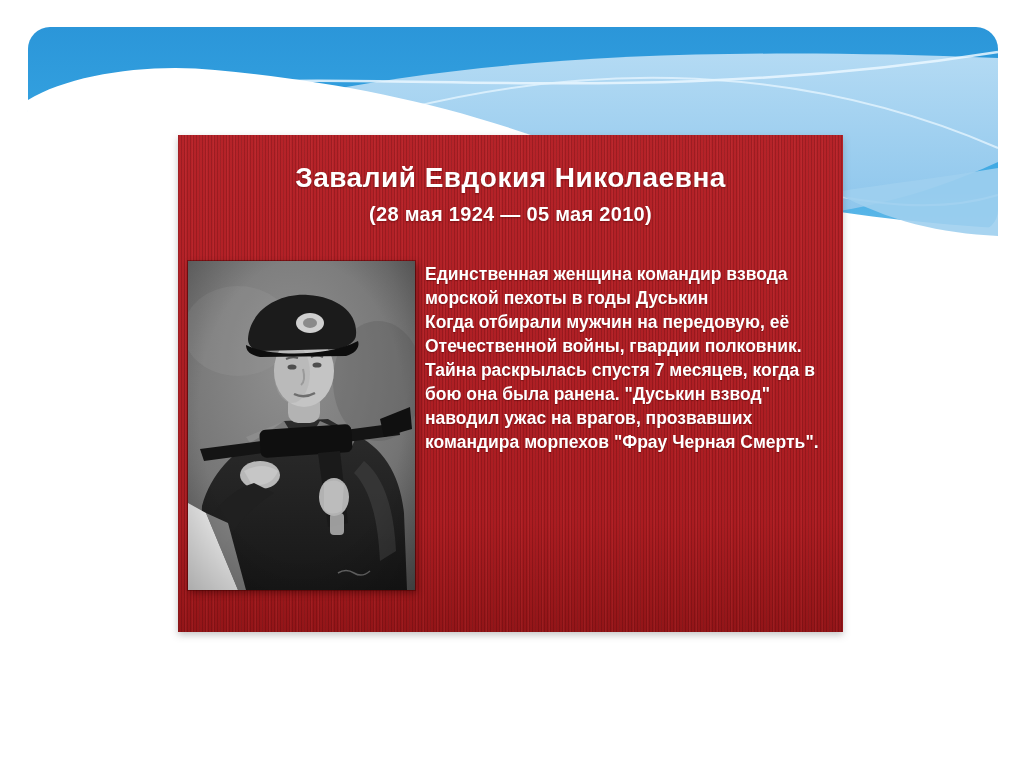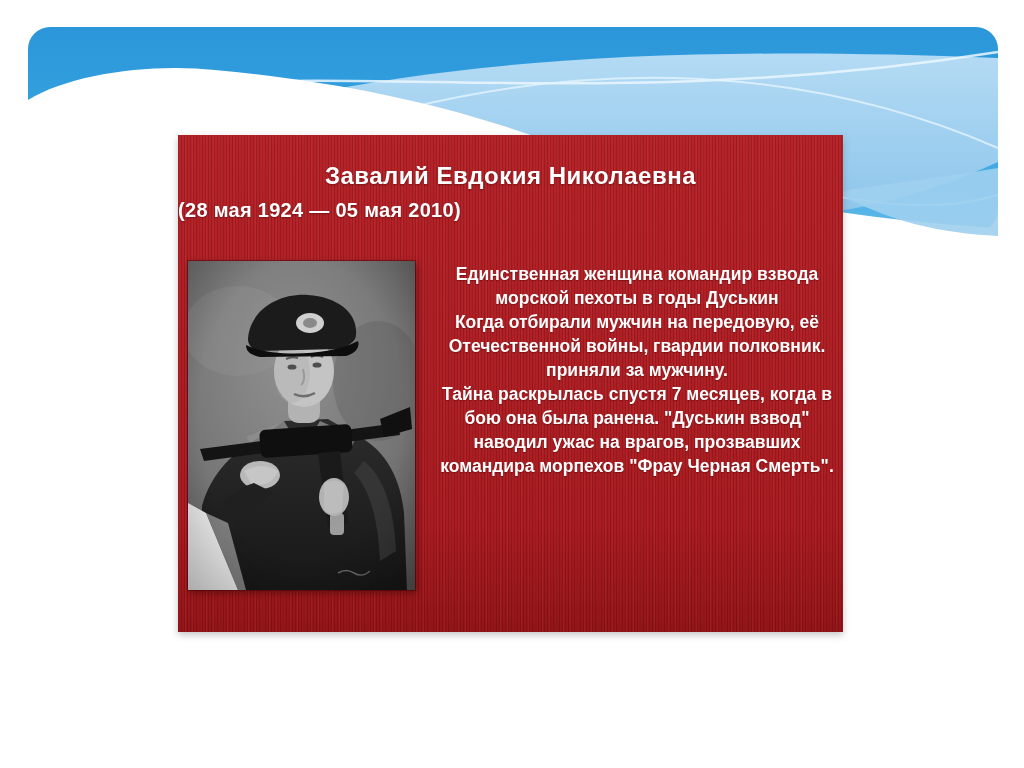"Завалий Евдокия Николаевна" .panel-title { font-size: 24px -> 28px }
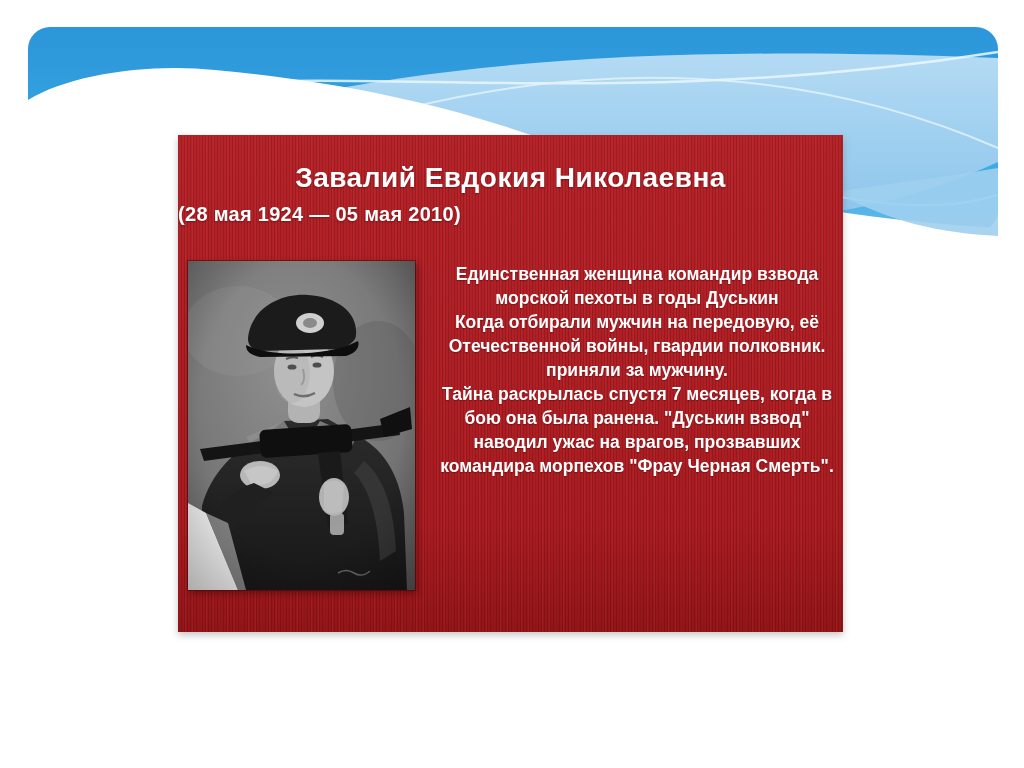"(28 мая 1924 — 05" .panel-dates { text-align: left -> center }
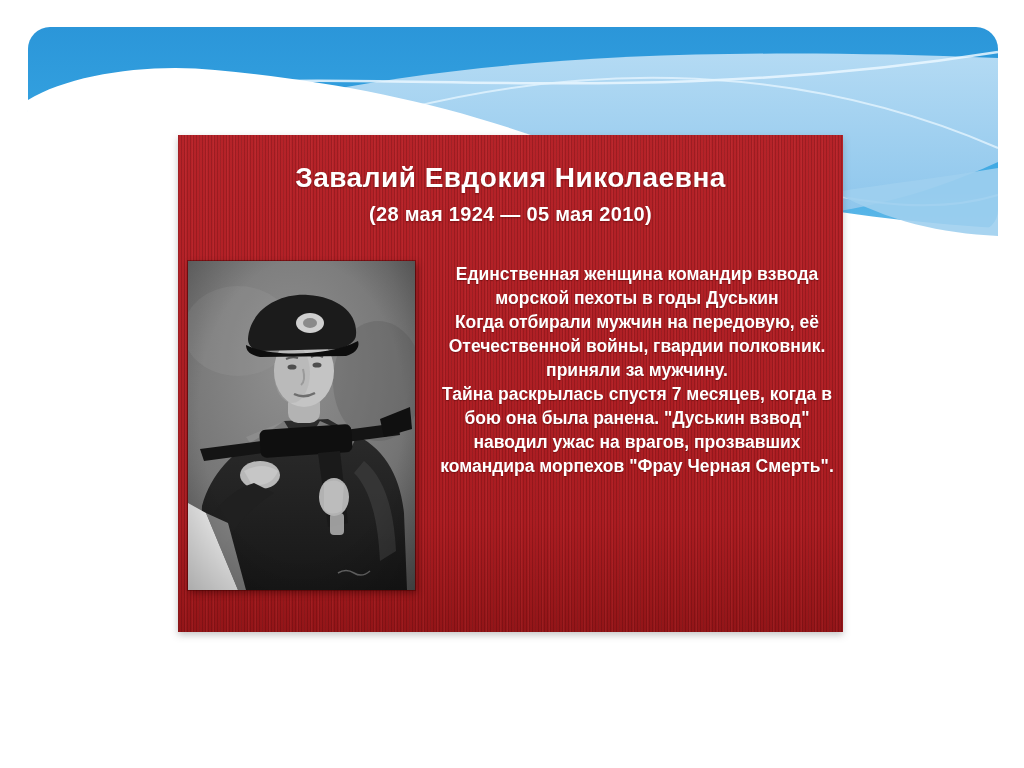"Единственная женщина командир взвода" .bio { left: 255px -> 247px; text-align: center -> left }
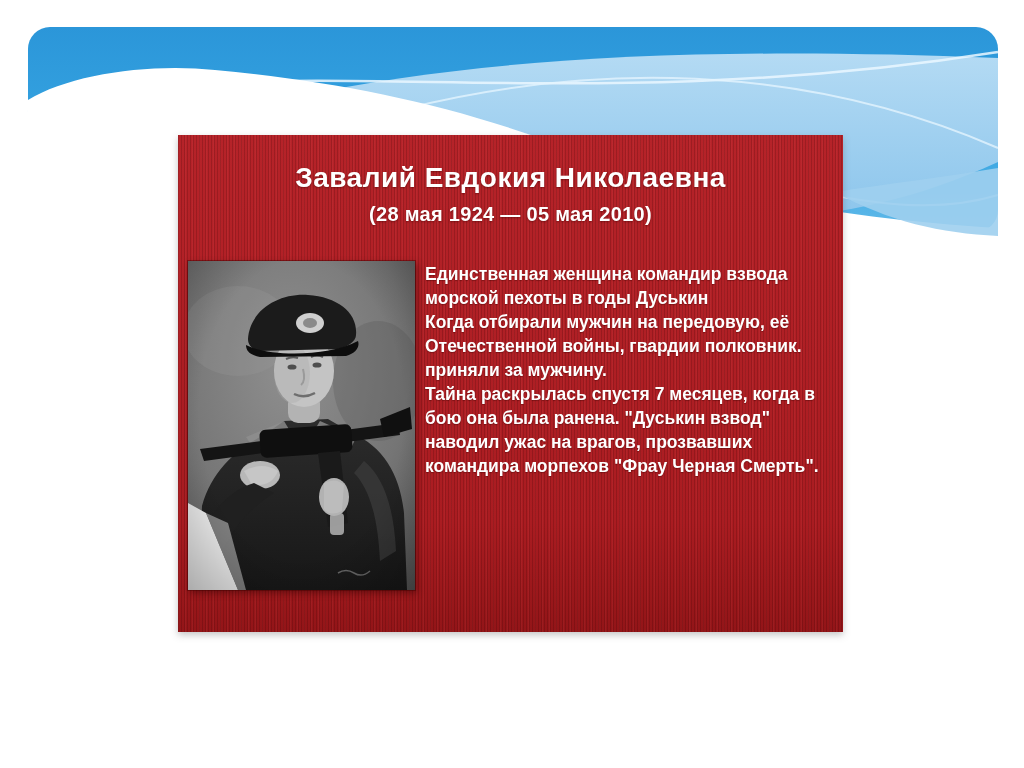"приняли за мужчину." div.bio-line { html: <div>приняли за мужчину.</div> -> none }
